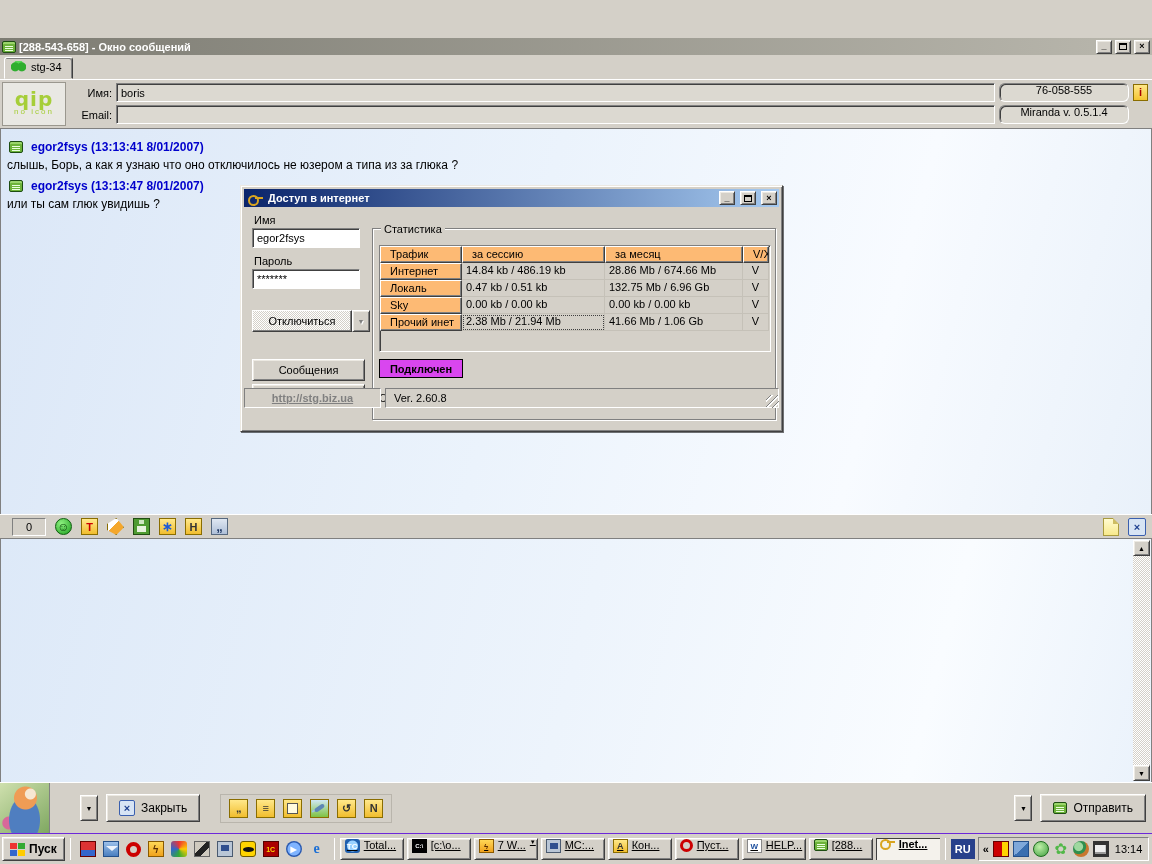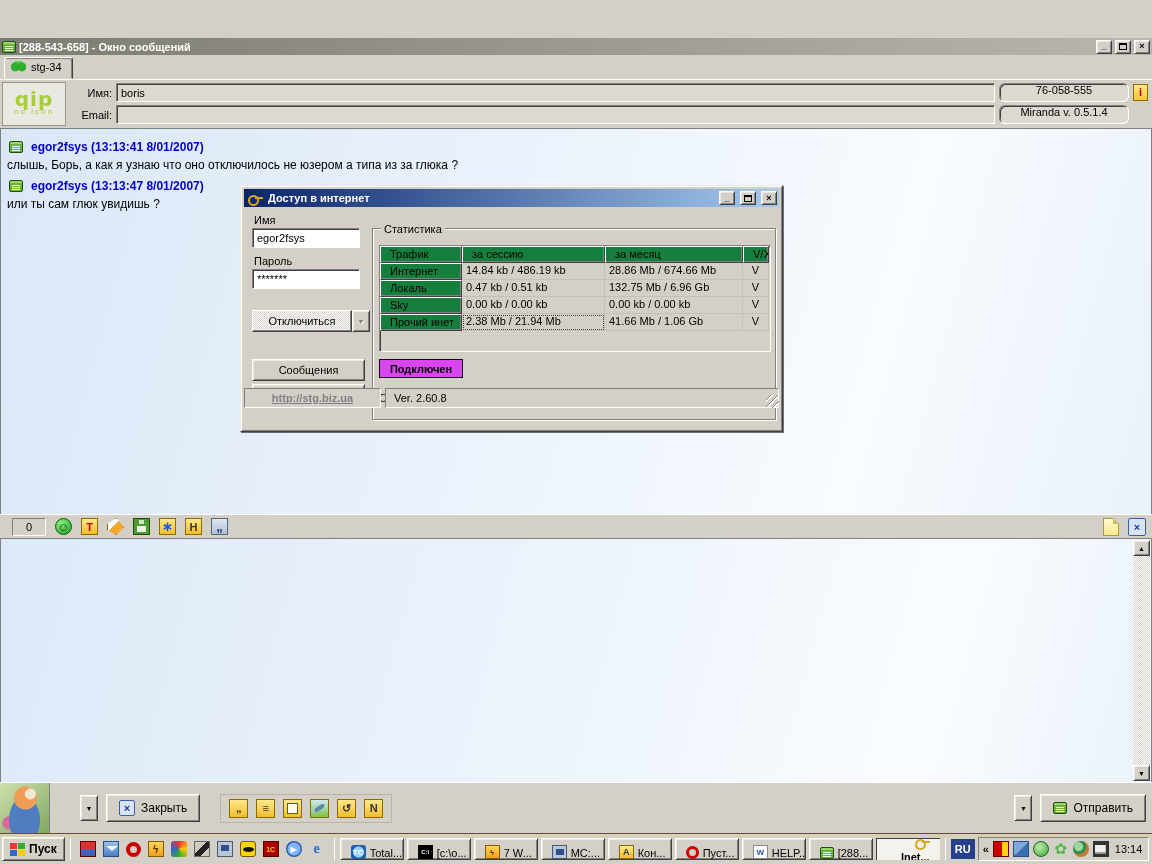"Трафик" .tc.hdr { background: #15803d -> #fdba74 }
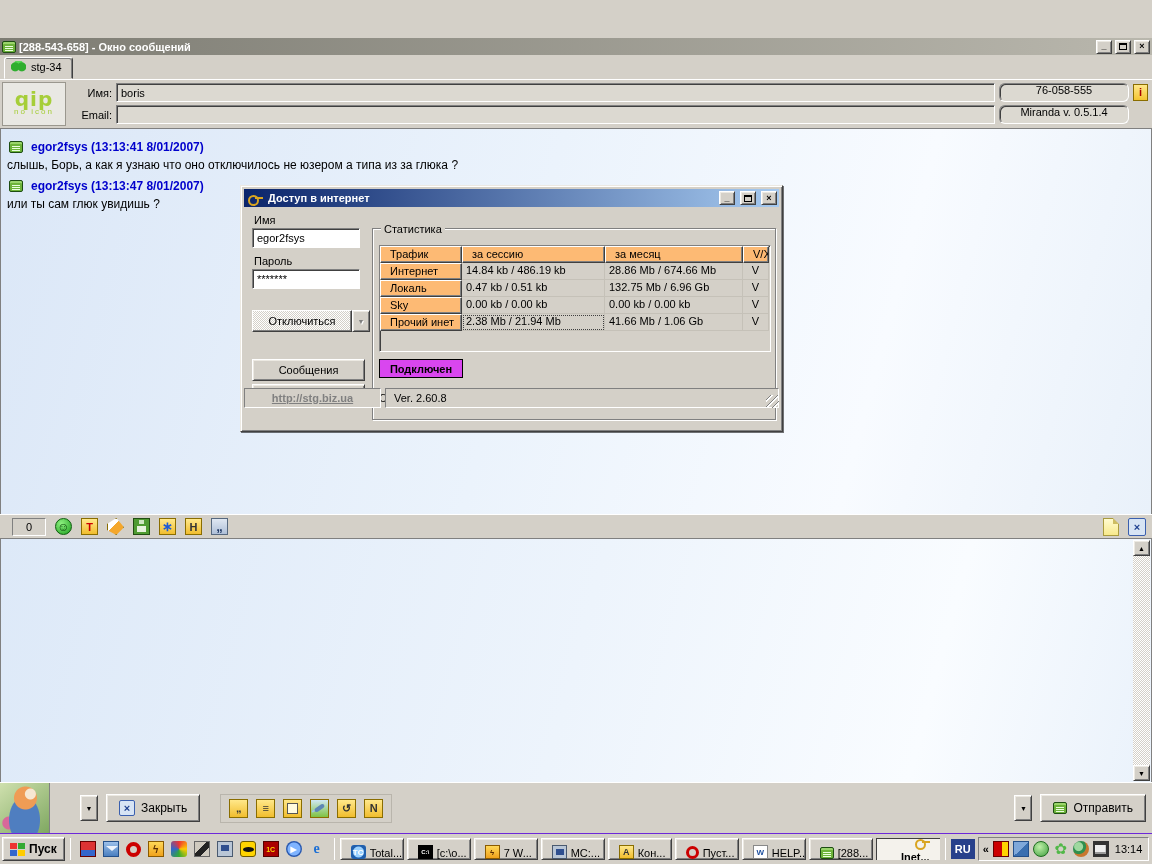"TC" .task { align-items: flex-end -> flex-start; padding: 0 10px -> 0 4px; text-decoration: none -> underline }
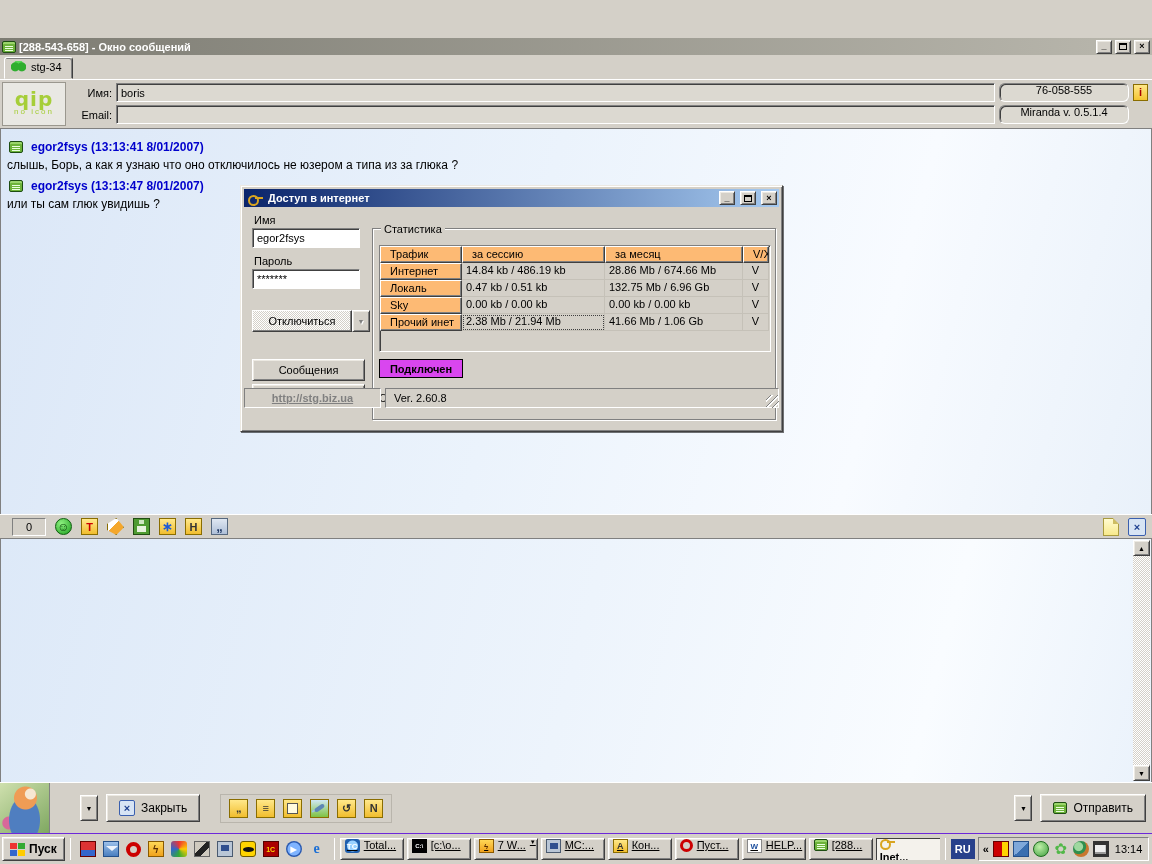"Inet..." .task.active { flex-direction: column -> none }
